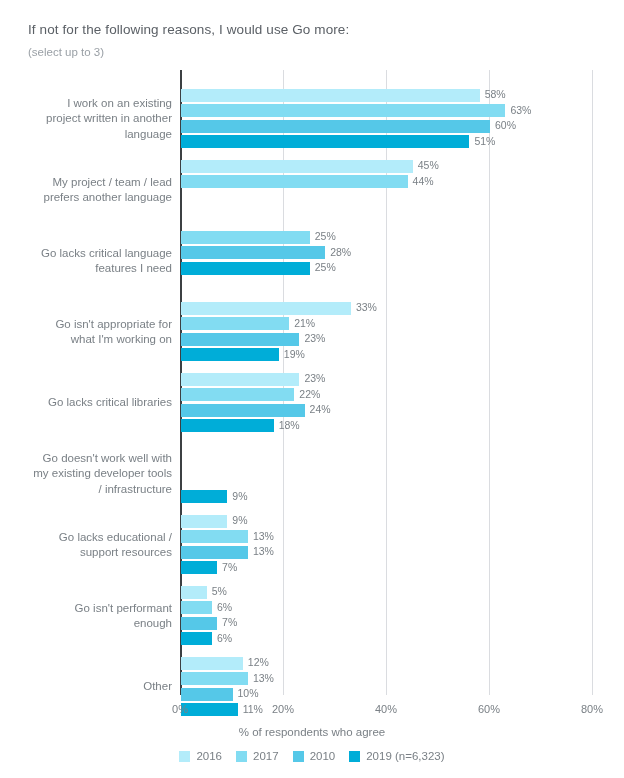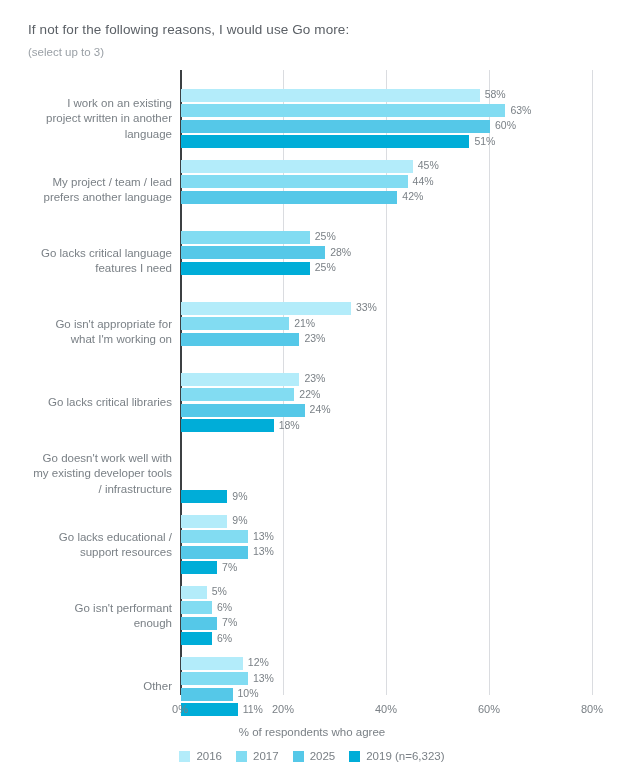"42%" div.bar-row { html: <div> <div></div> <div>42%</div> </div> -> none }
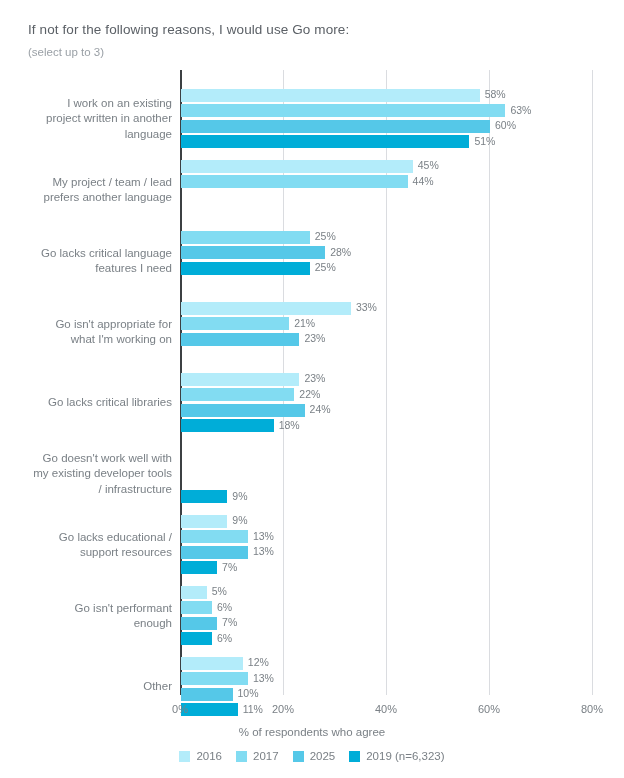"19%" div.bar-row { html: none -> <div> <div></div> <div>19%</div> </div> }
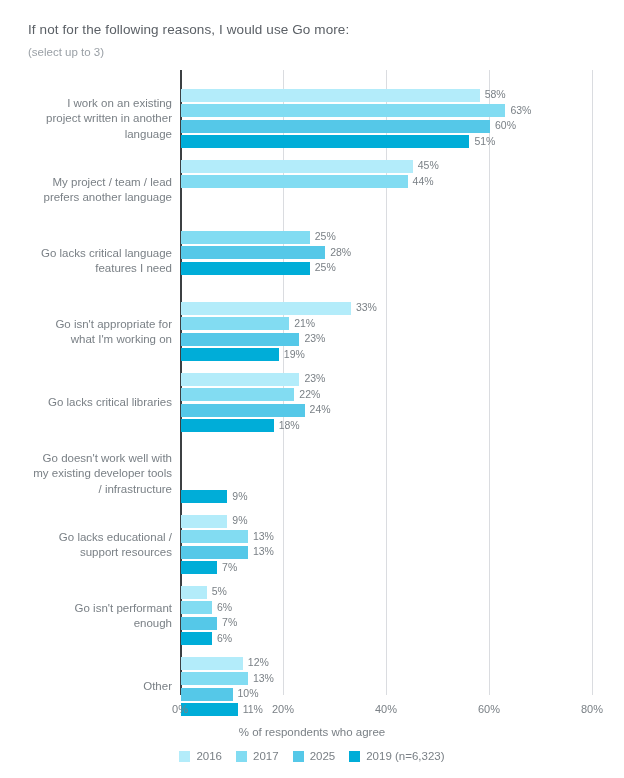"2025" span.legend-text { text: 2025 -> 2010 }
